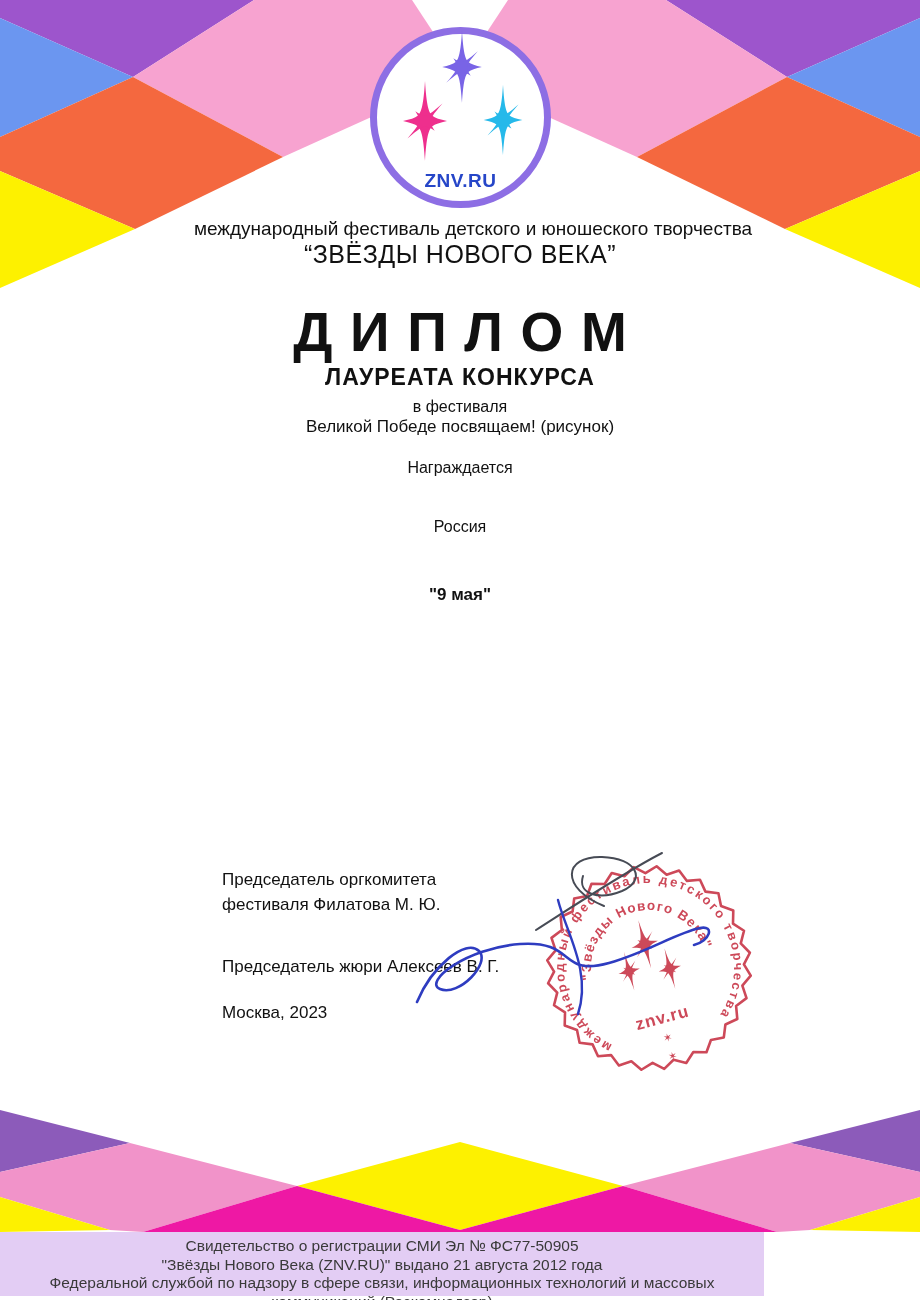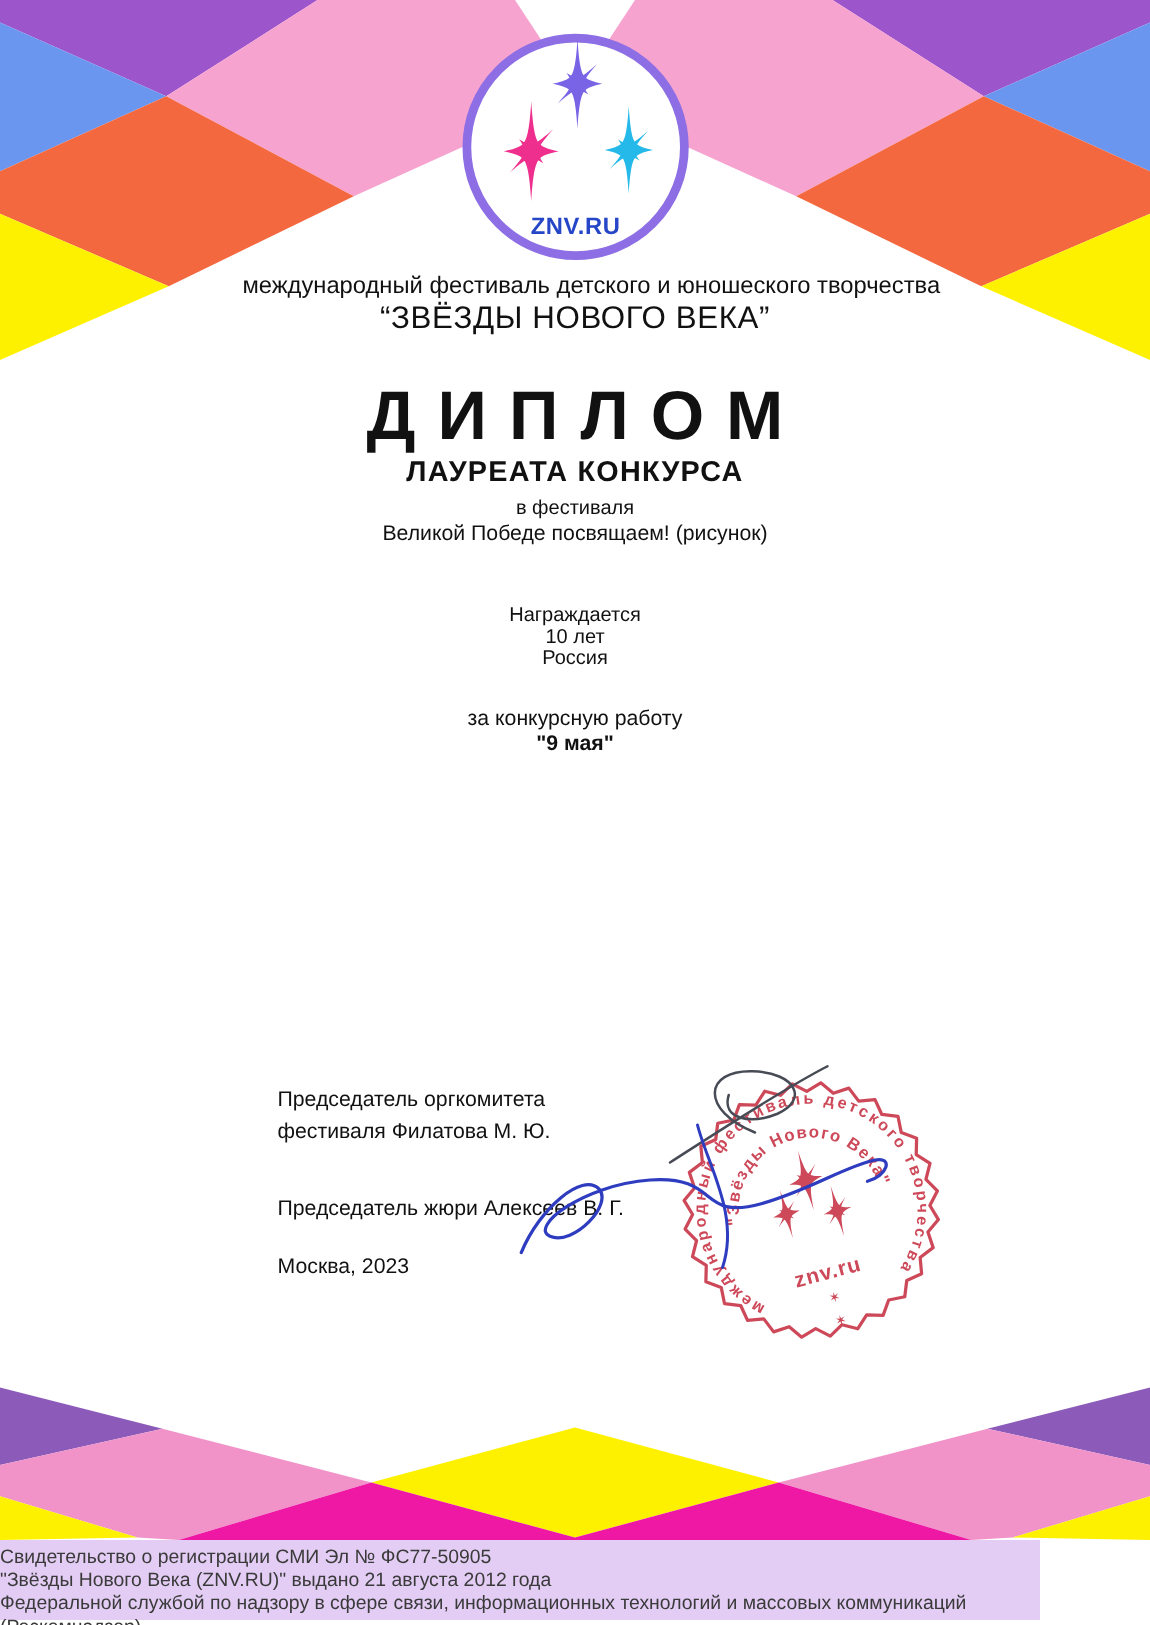"Награждается" #awarded { top: 484px -> 459px }
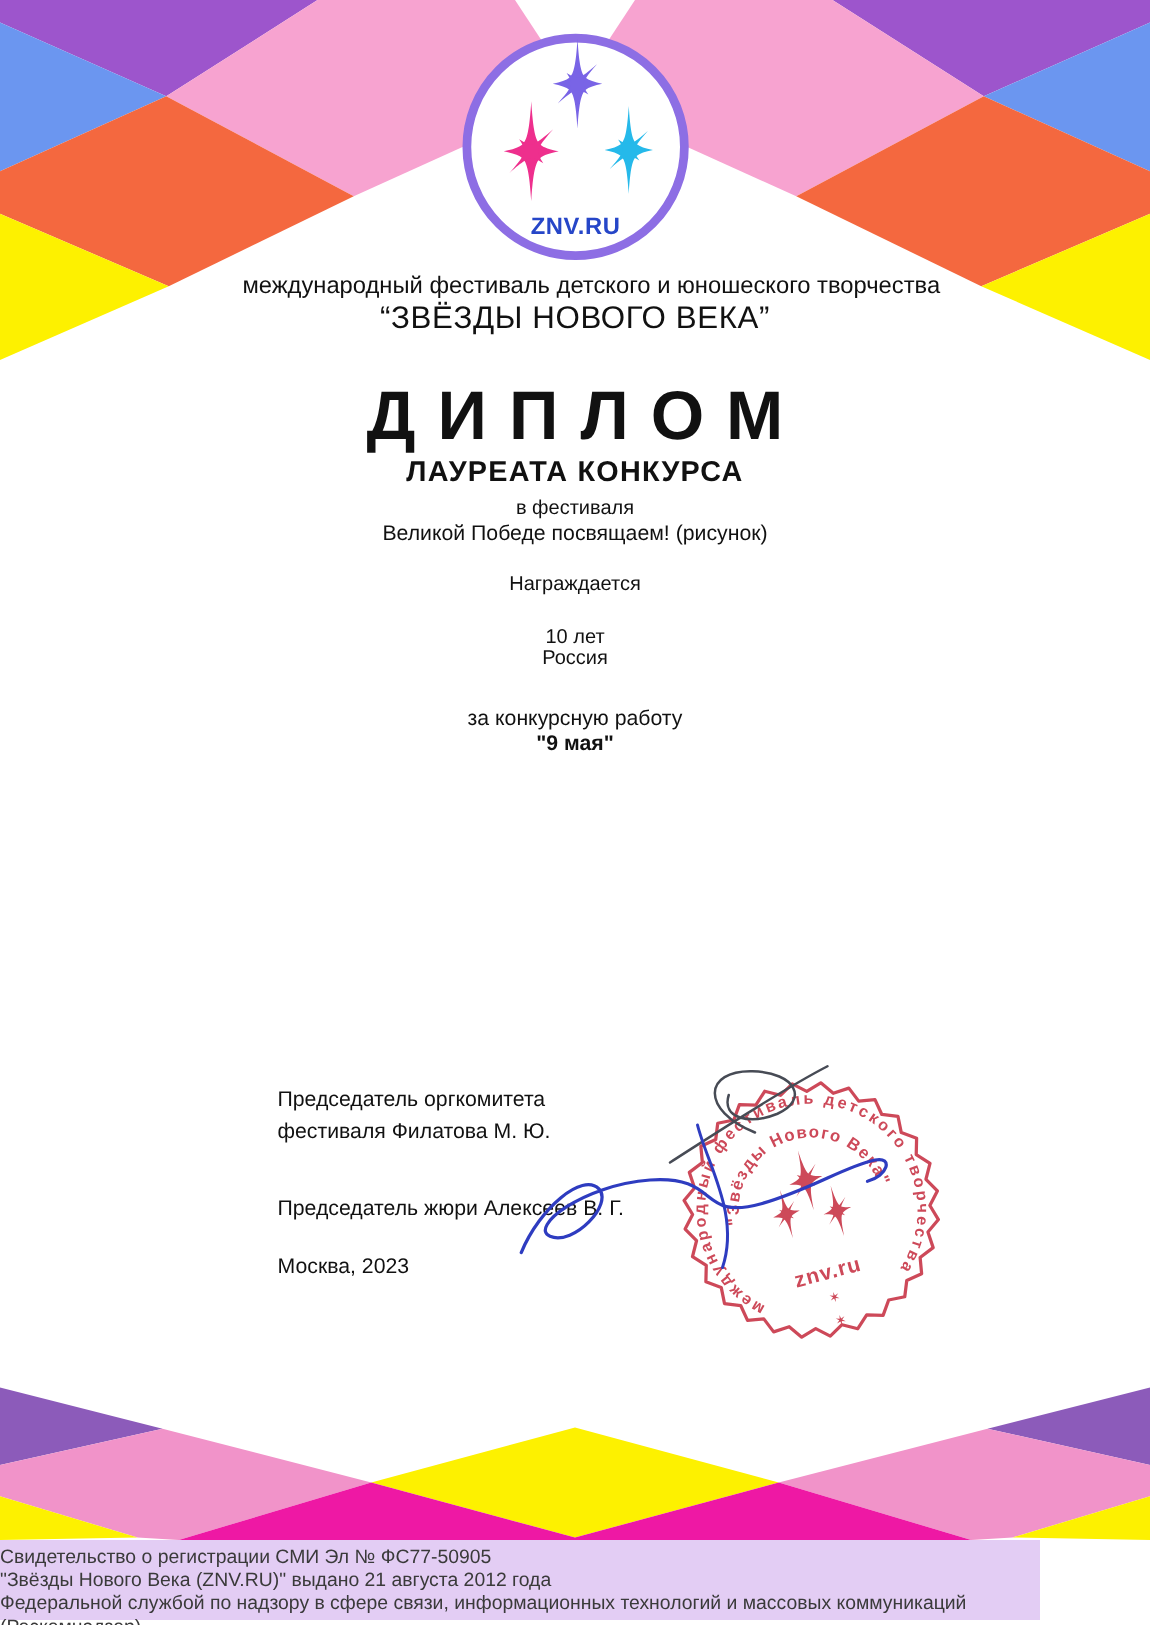"10 лет" div.c { html: <div>10 лет</div> -> none }
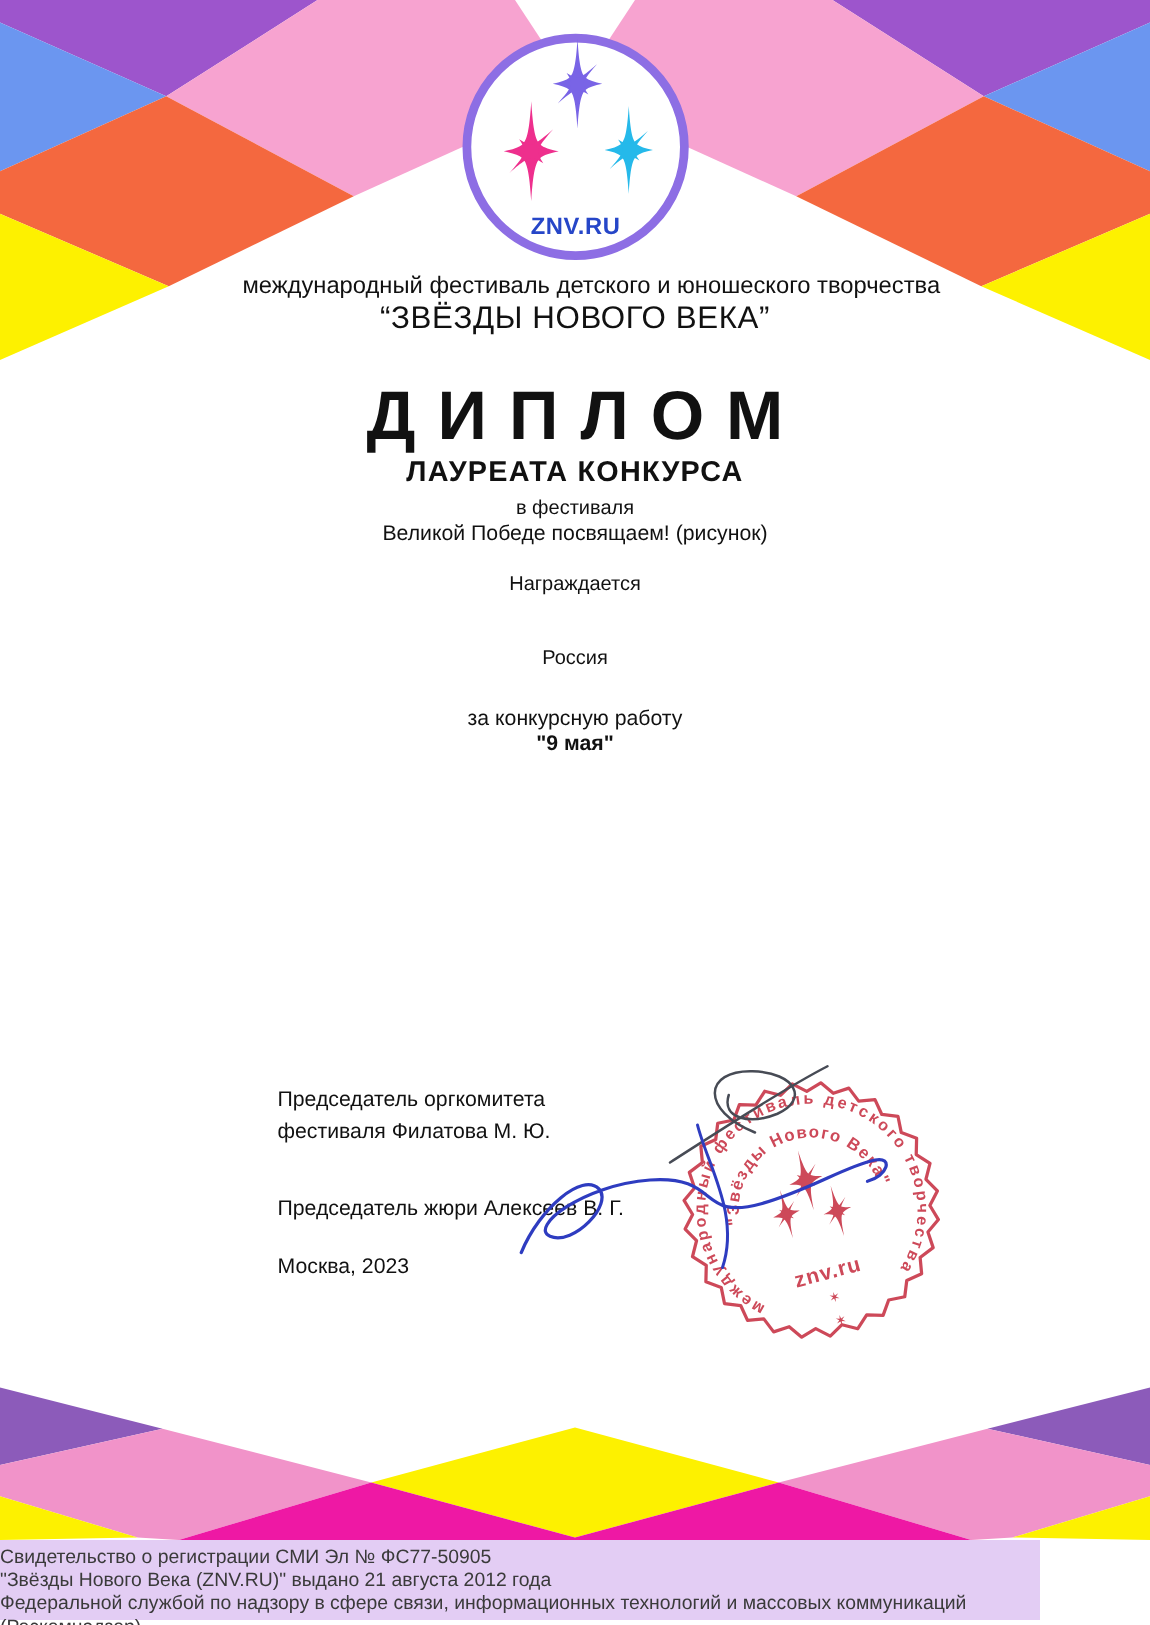"за конкурсную работу" div.c { html: <div>за конкурсную работу</div> -> none }
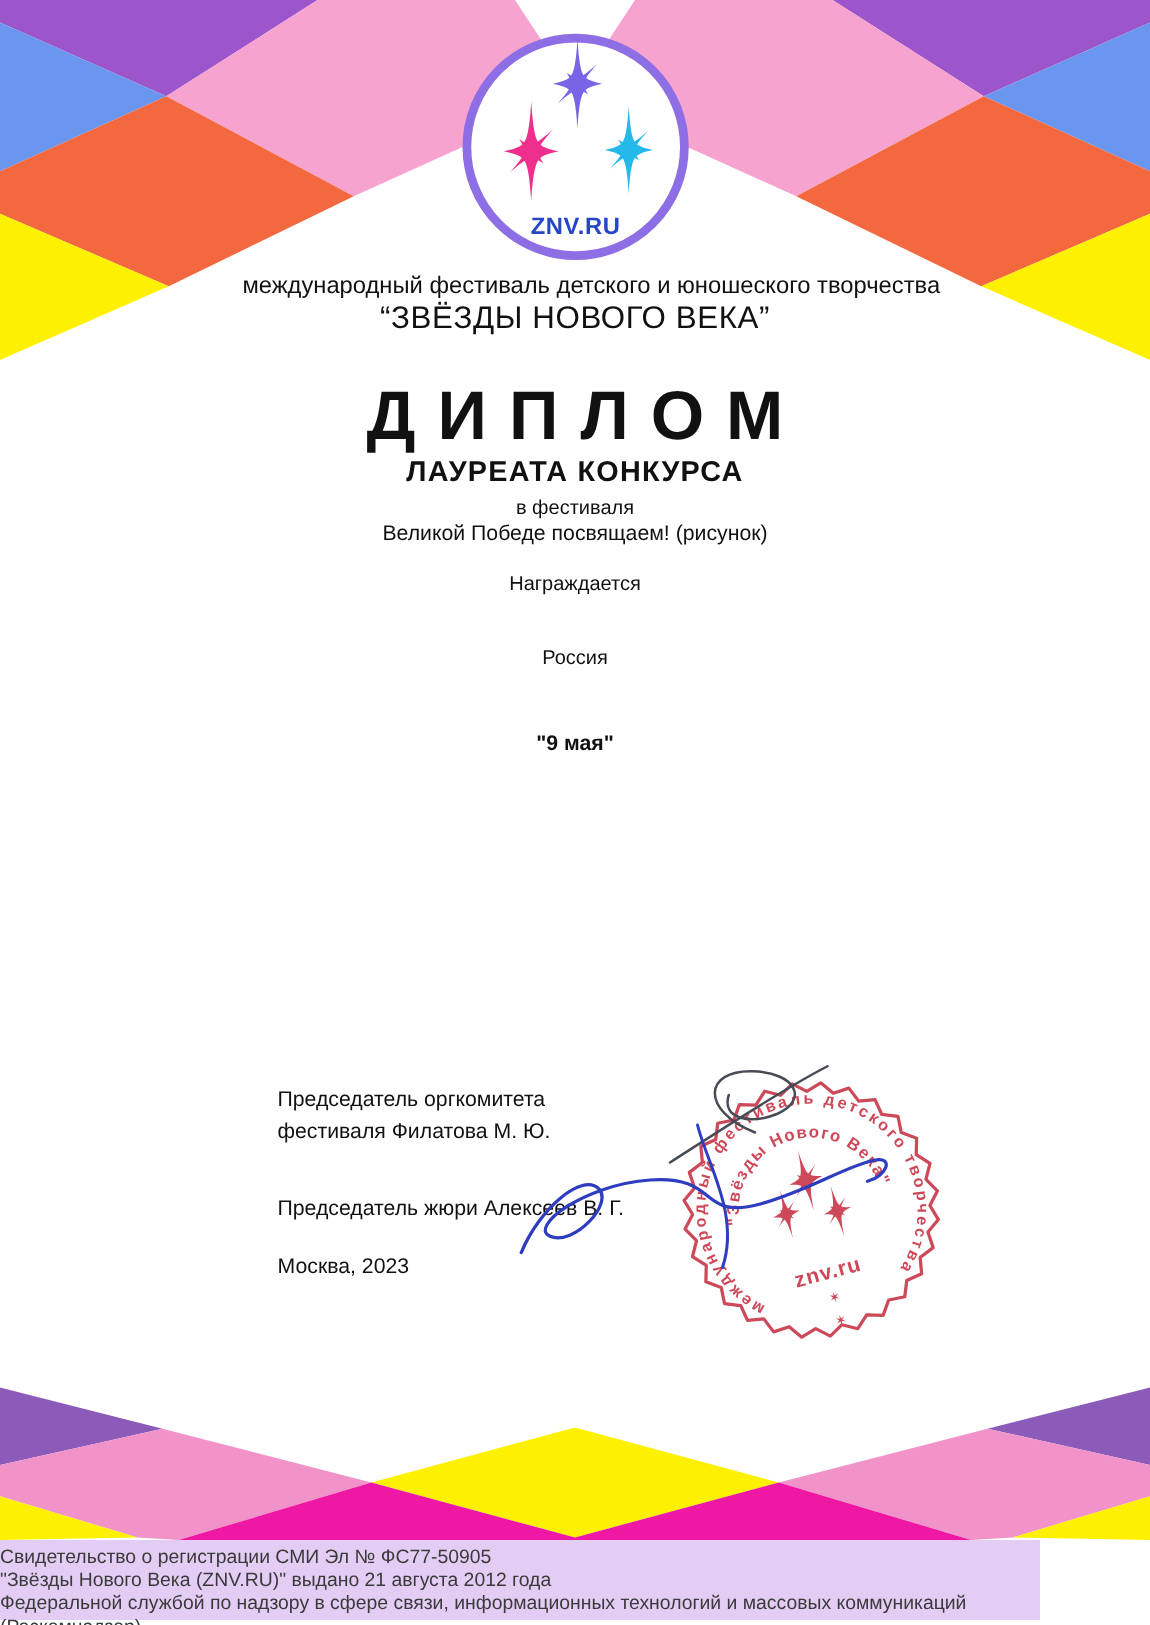"Свидетельство о регистрации СМИ Эл" #footerBar { text-align: left -> center; width: 832px -> 764px }
